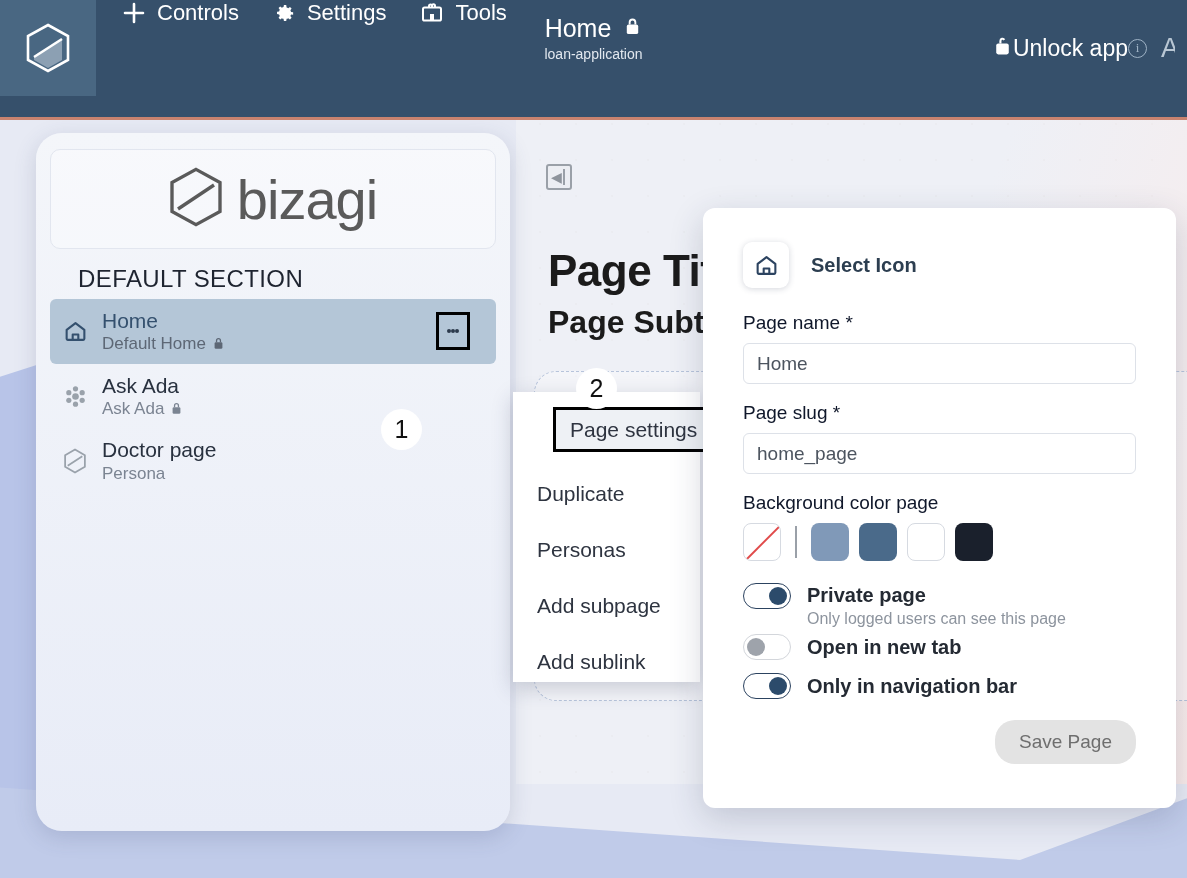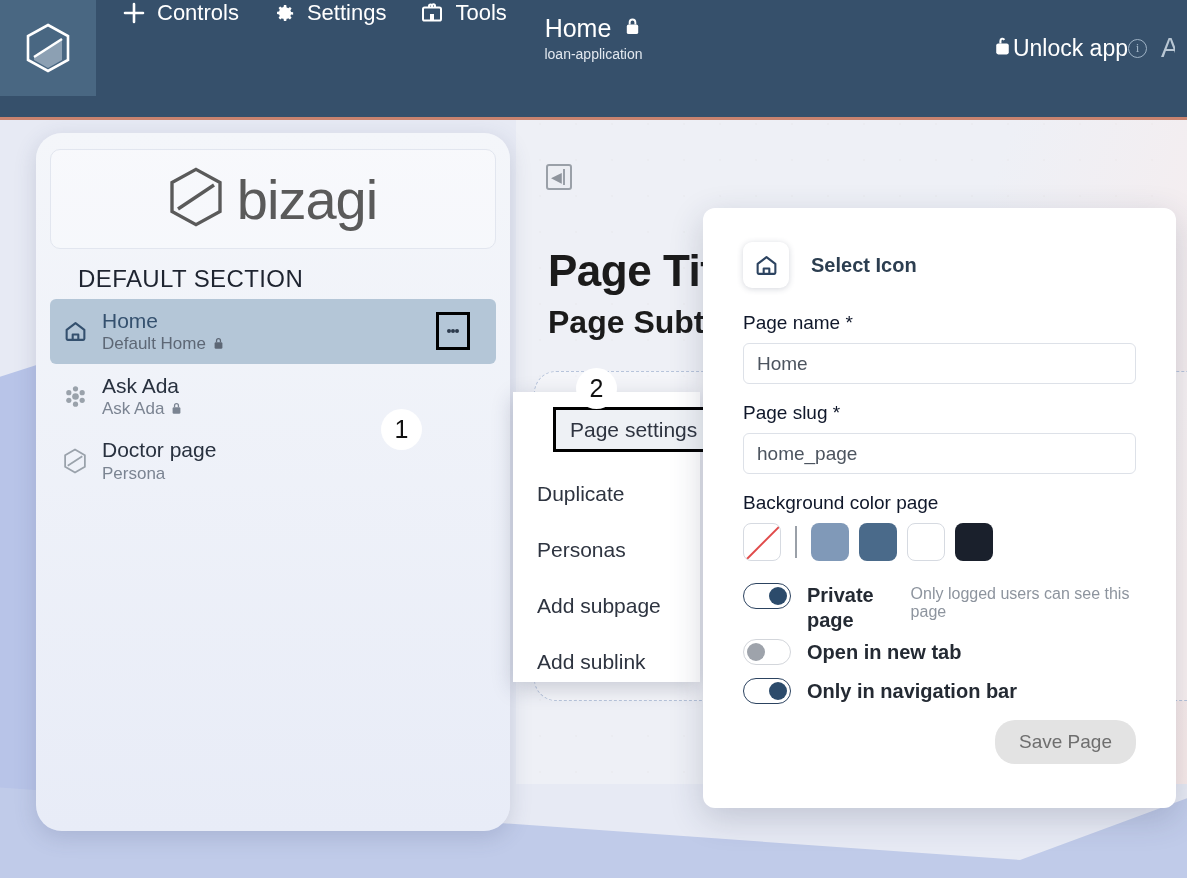"Private page" .toggle-texts { flex-direction: row -> column }
